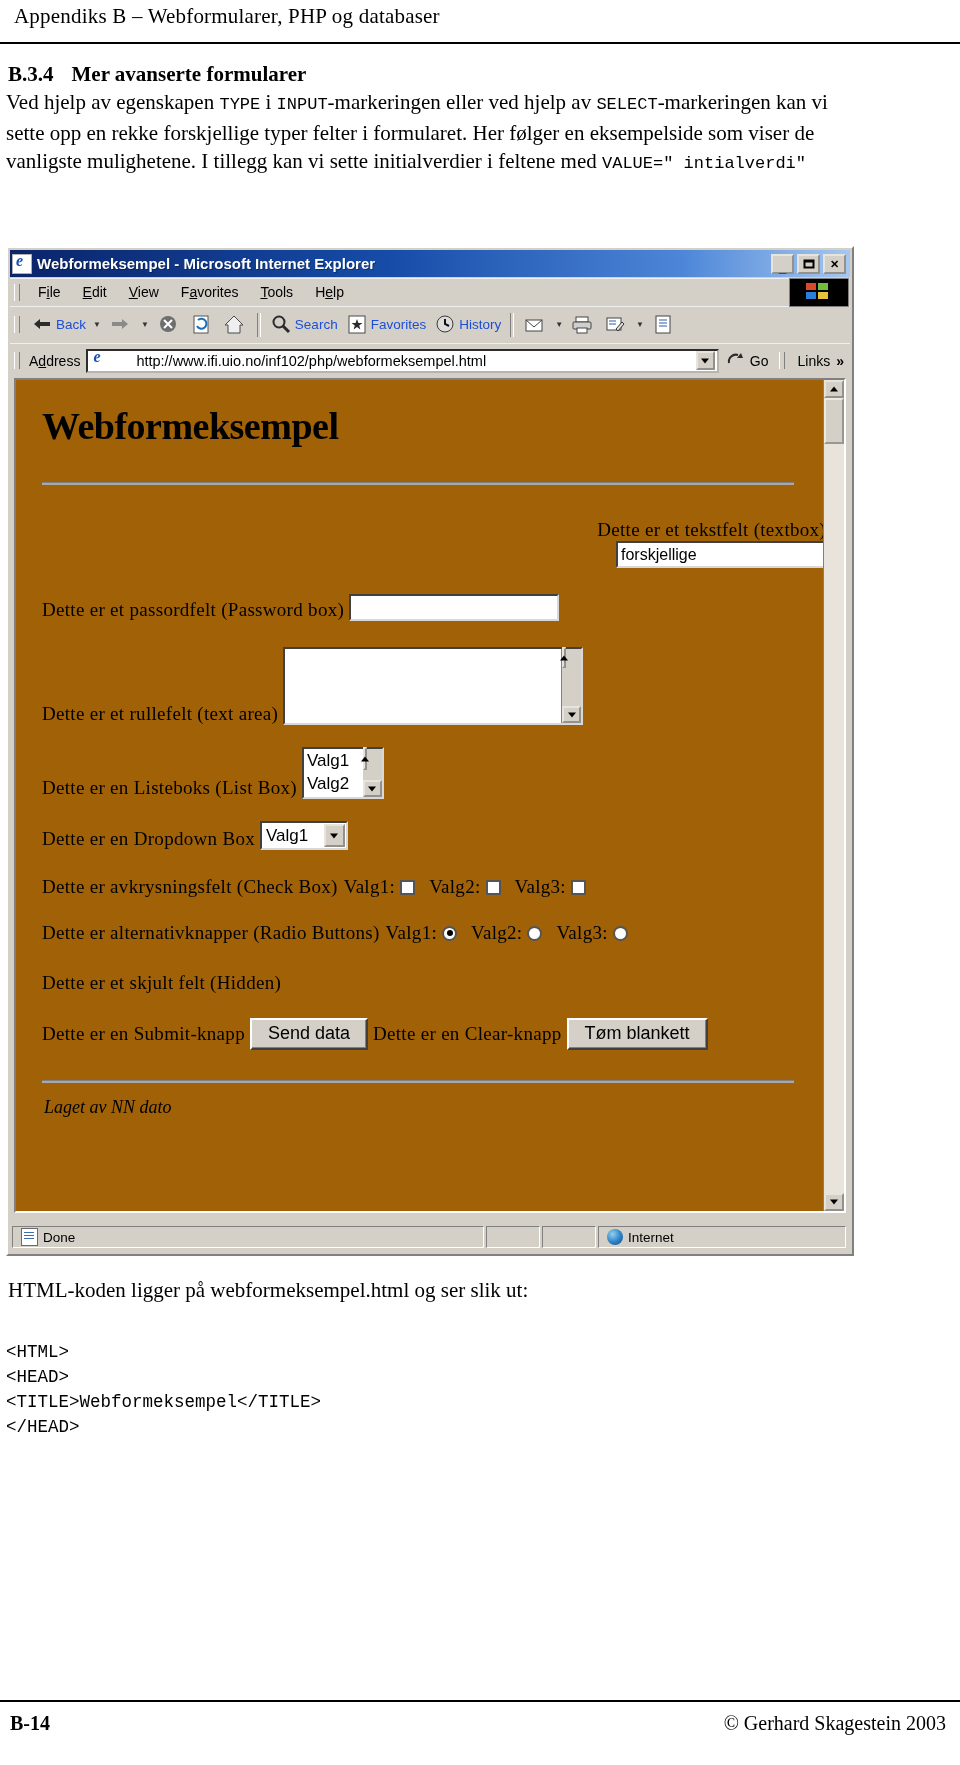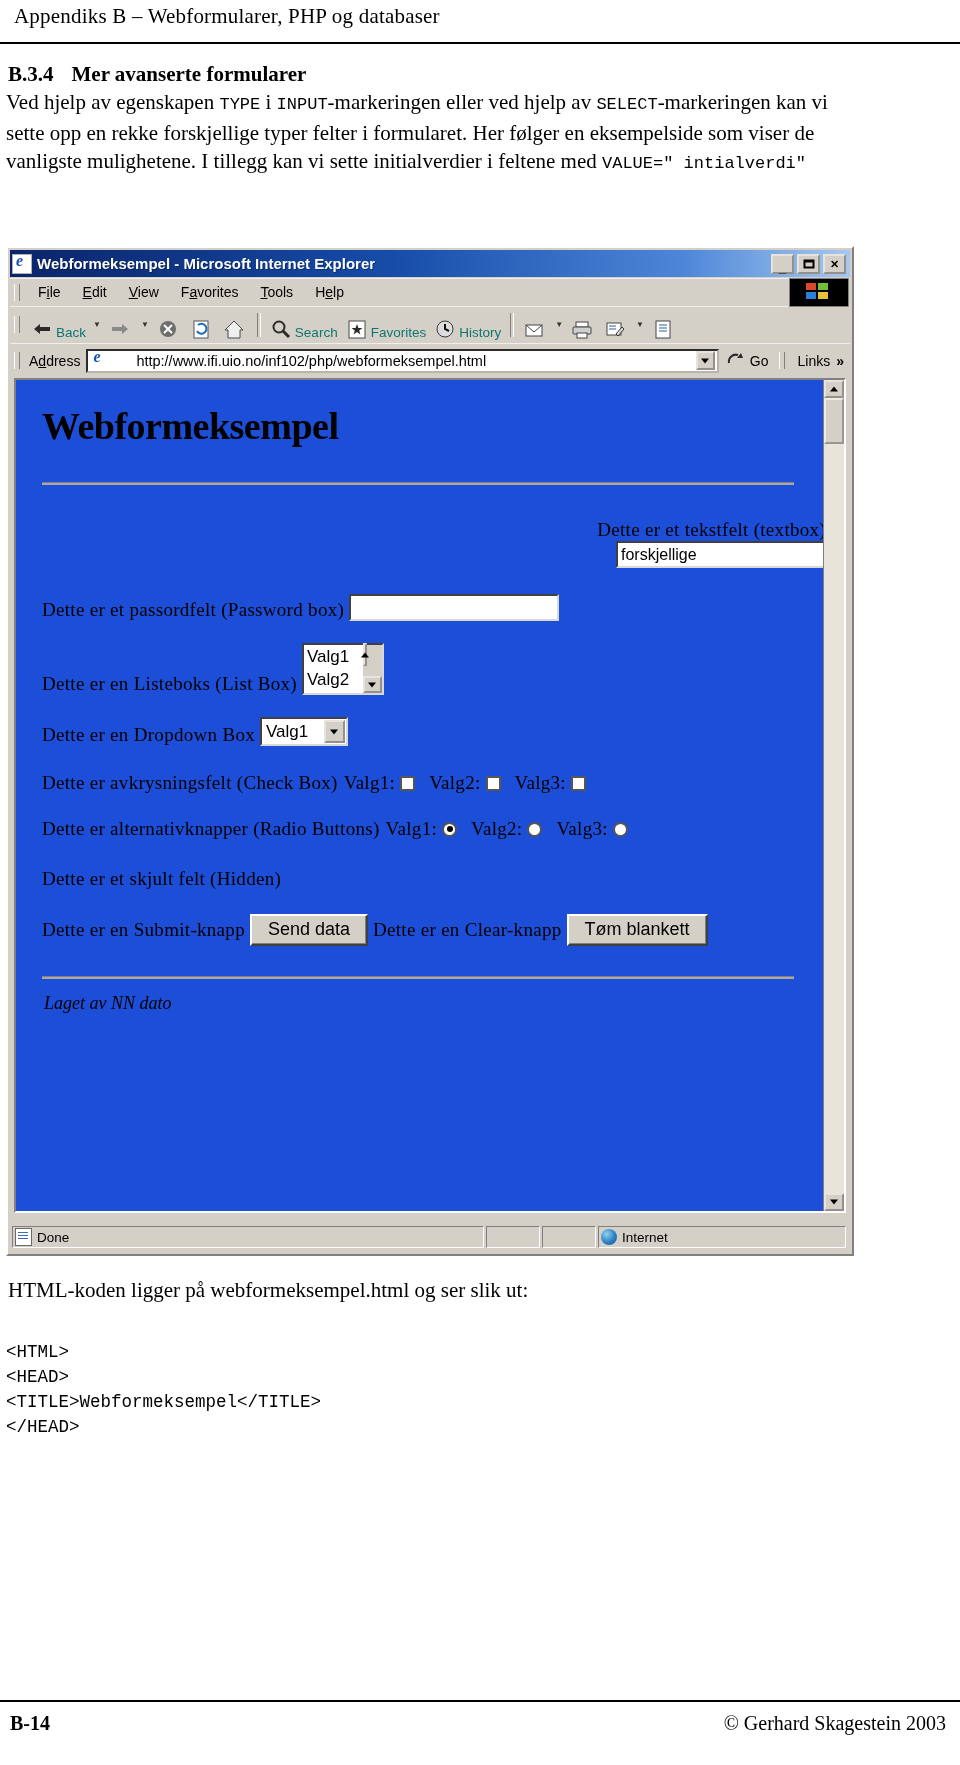"Back" .tb-item { align-items: flex-end -> center; color: #0f766e -> #1d4ed8 }
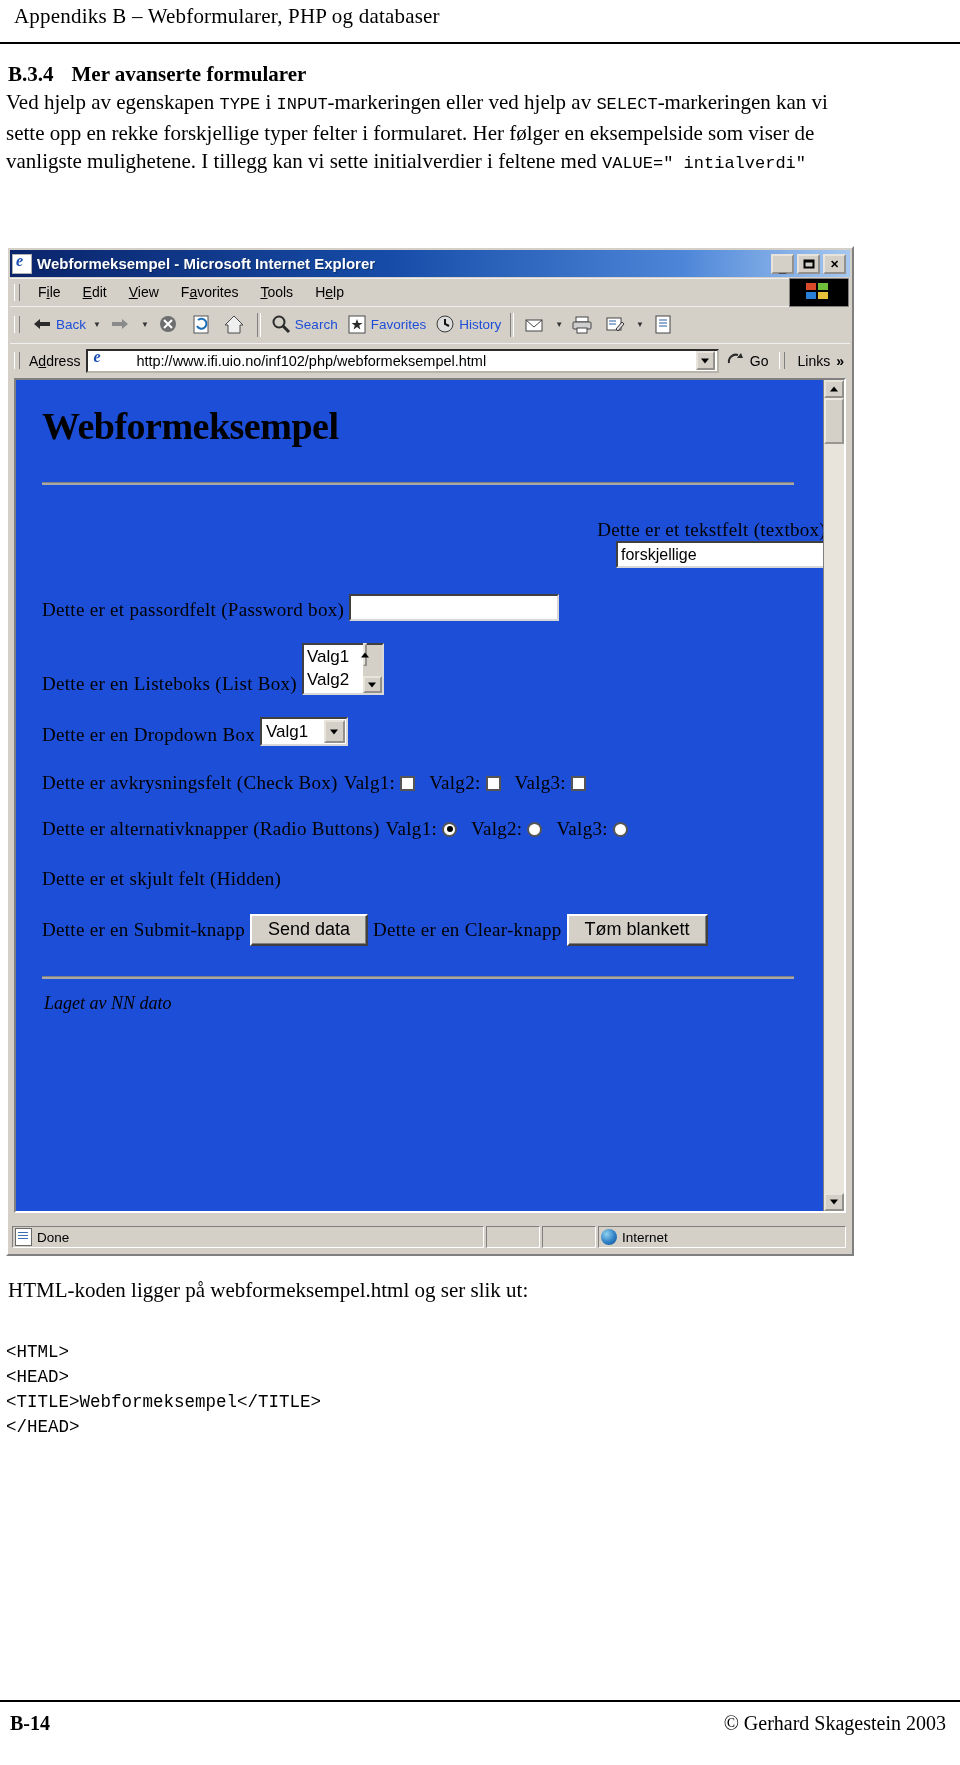"Webformeksempel" .viewport { background: #1d4ed8 -> #a16207 }
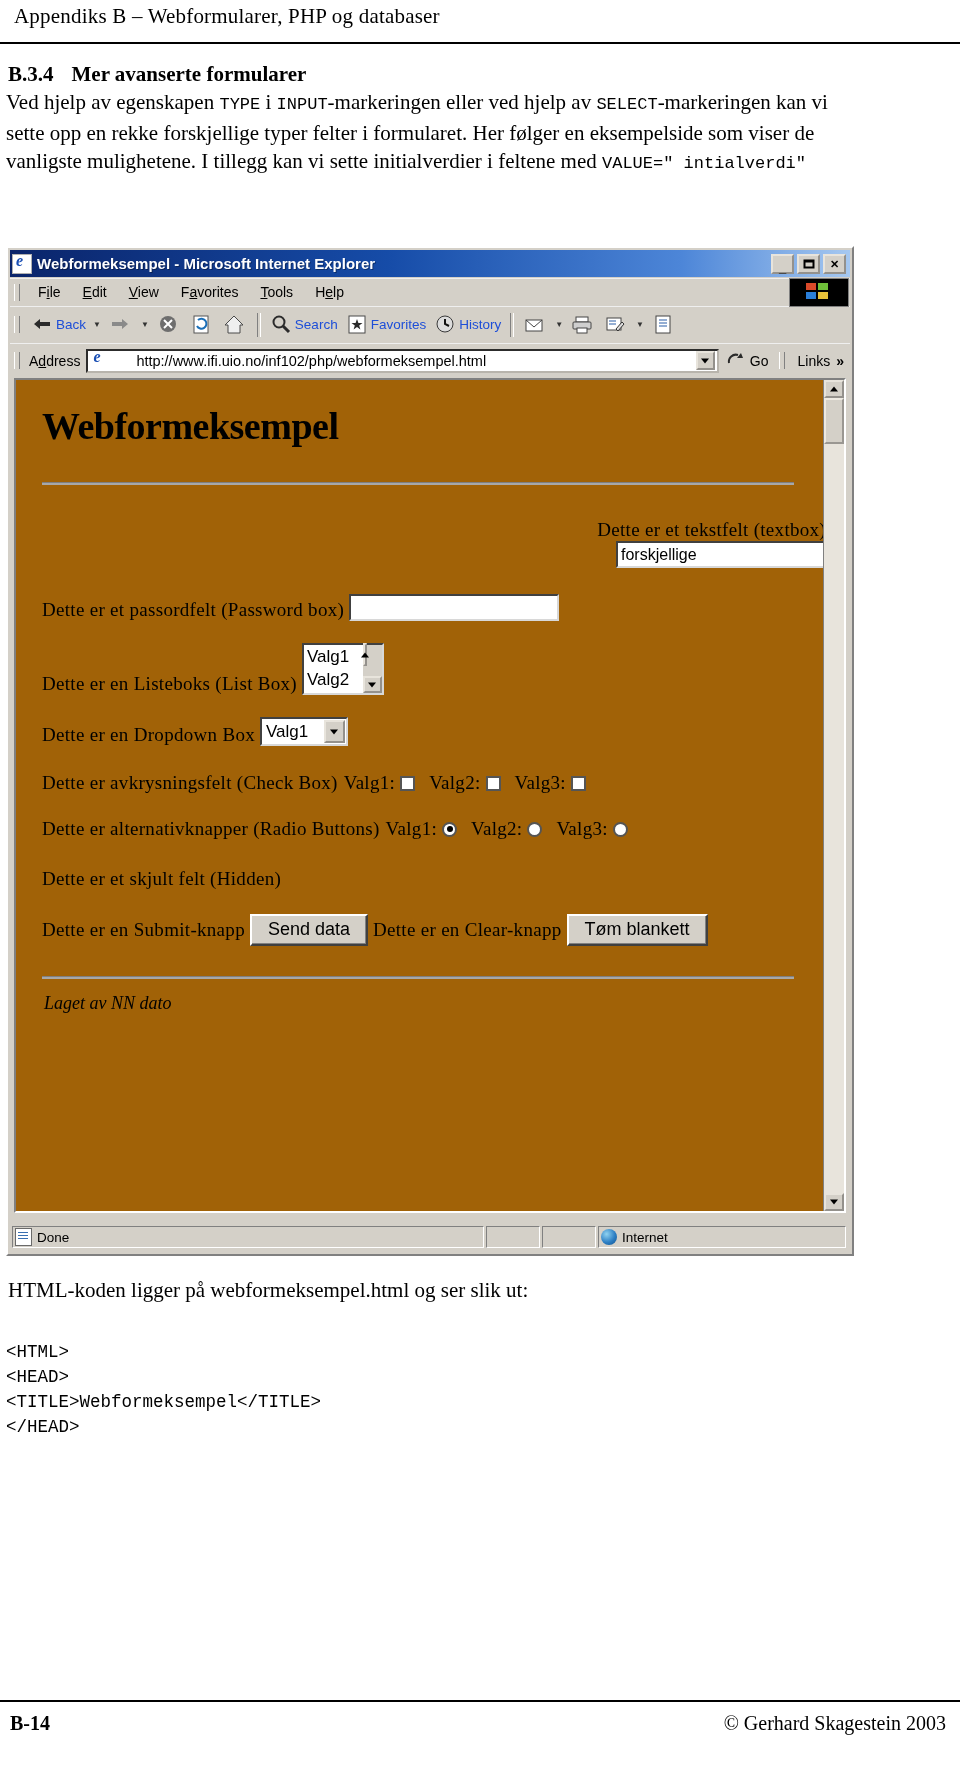"Dette er et rullefelt (text" div.row { html: none -> <div> <span>Dette er et rullefelt (text area)</span> <span> <span> <span><span></span></span> <span> <span></span> </span> </span> </span> </div> }
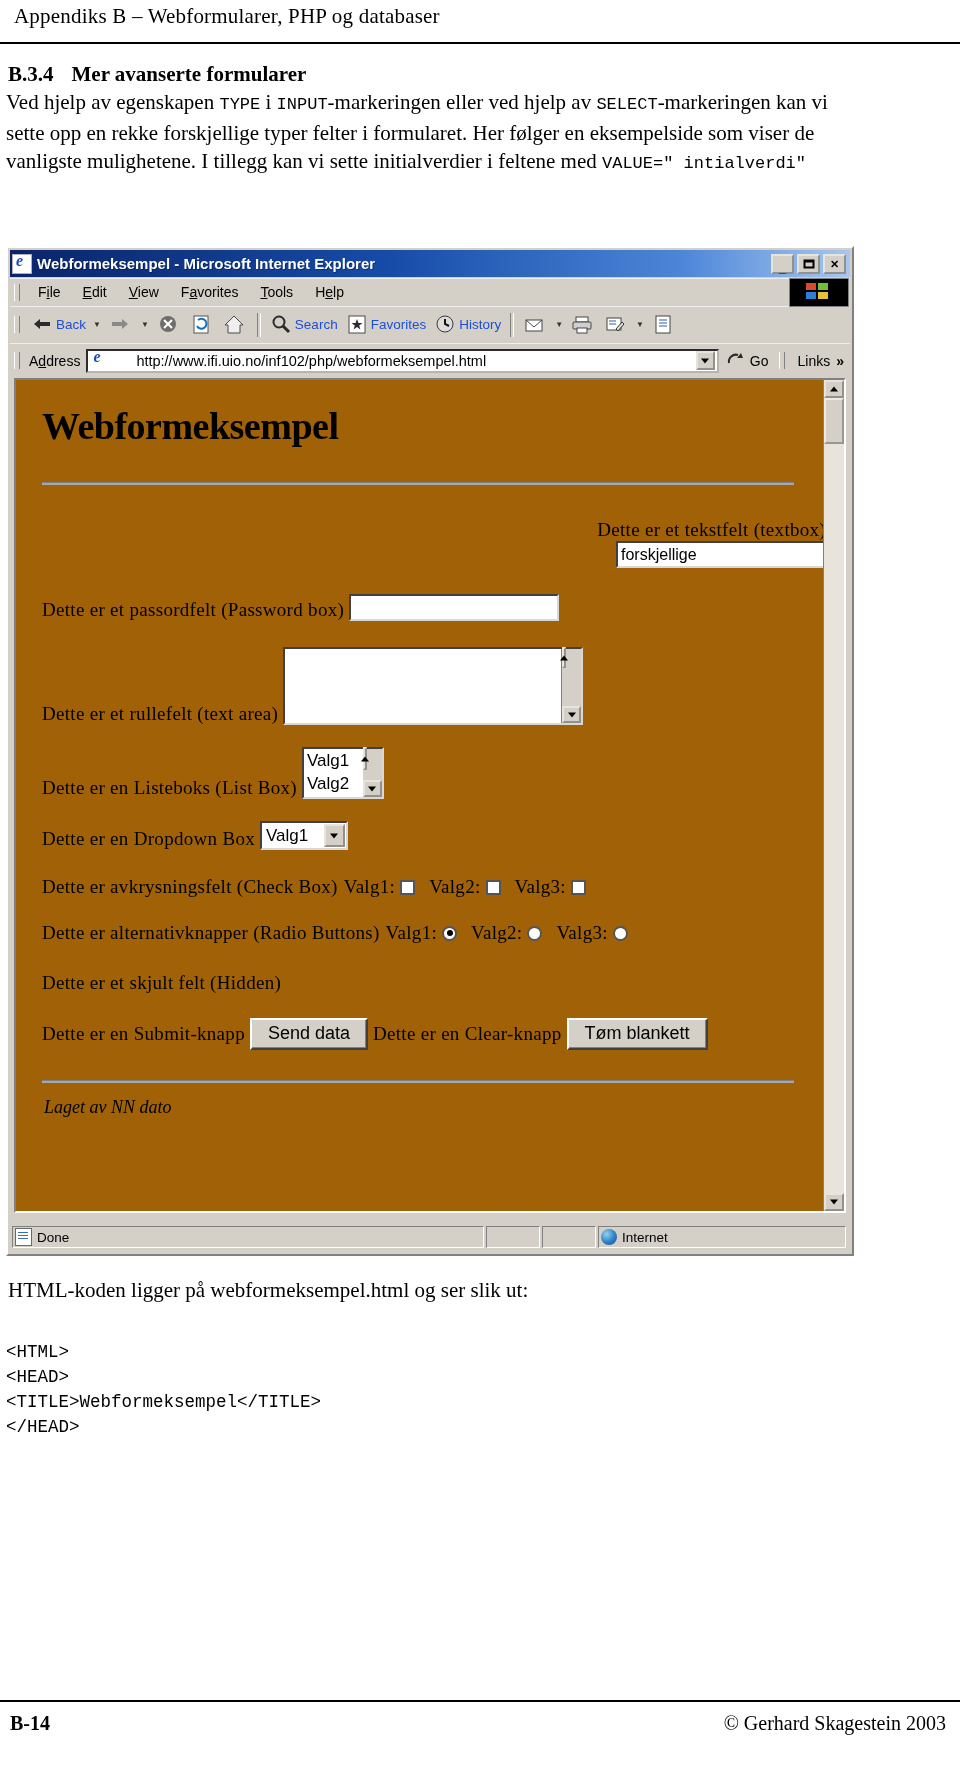"Done" .st-cell { padding: 0 2px -> 0 8px }
